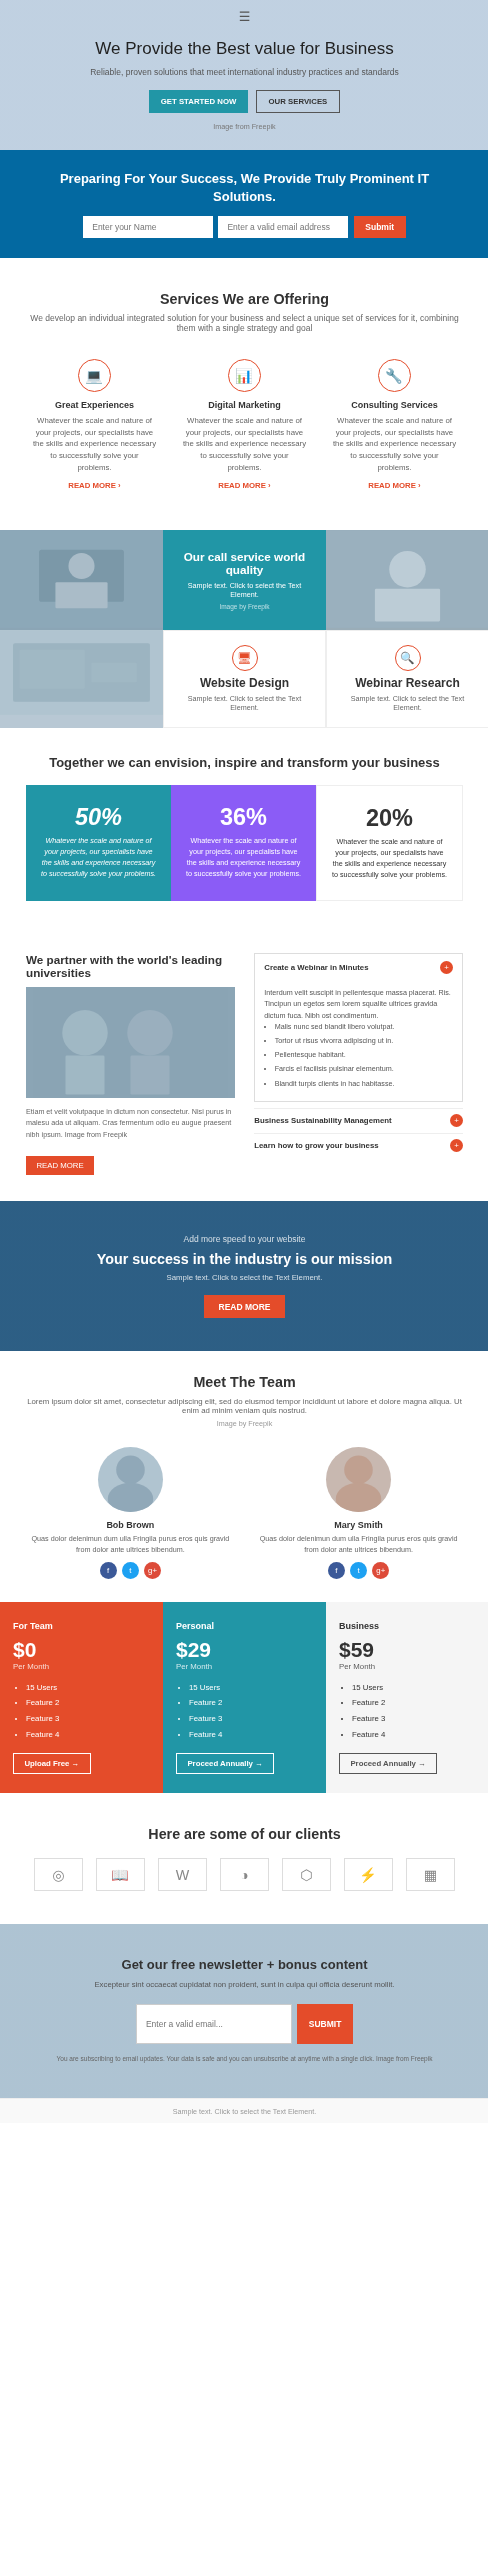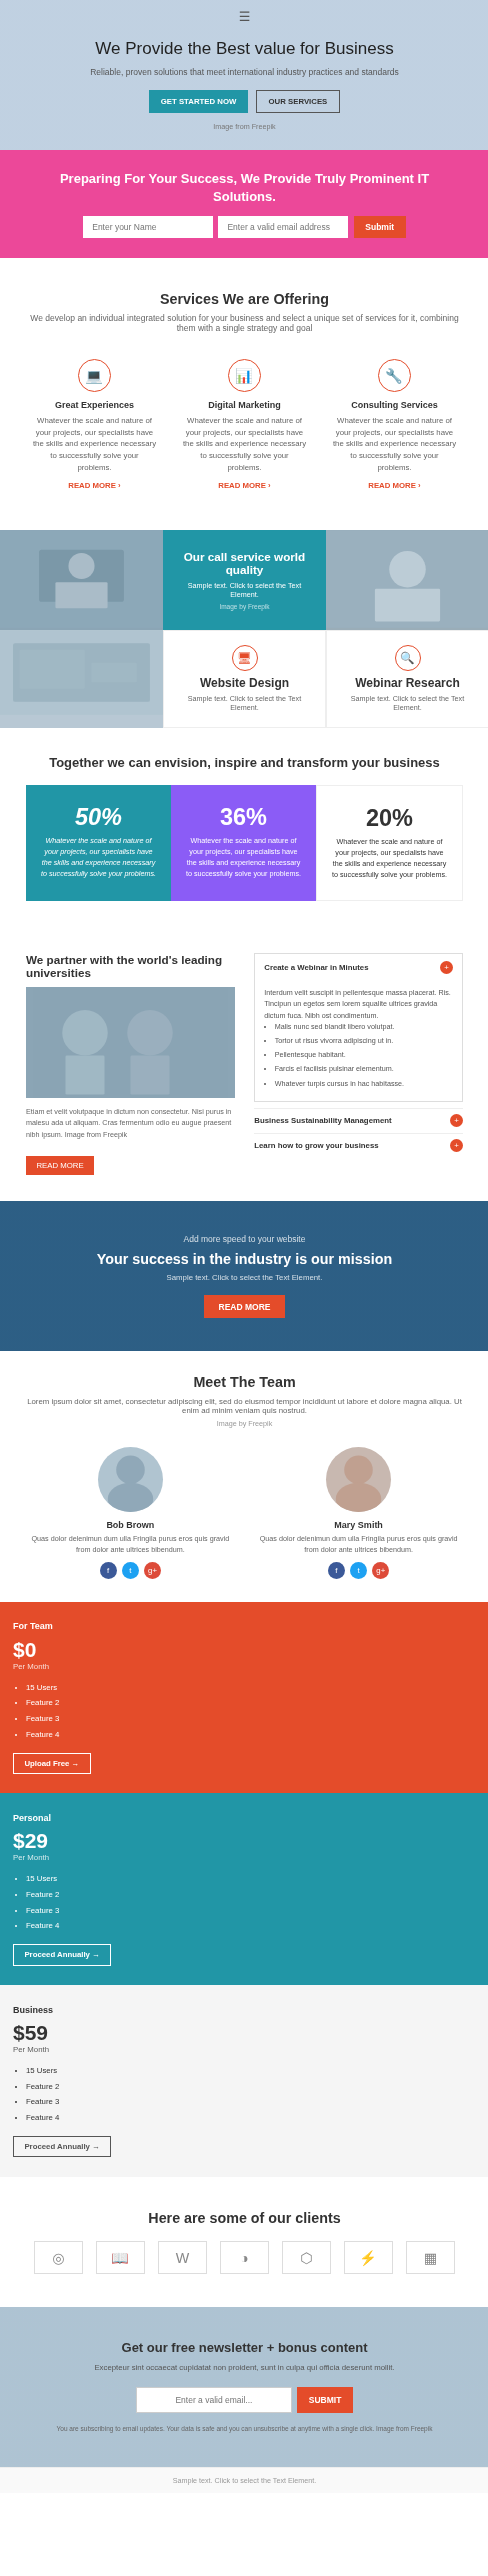"Preparing For Your Success, We" .blue-banner { background: #ec4899 -> #0369a1 }
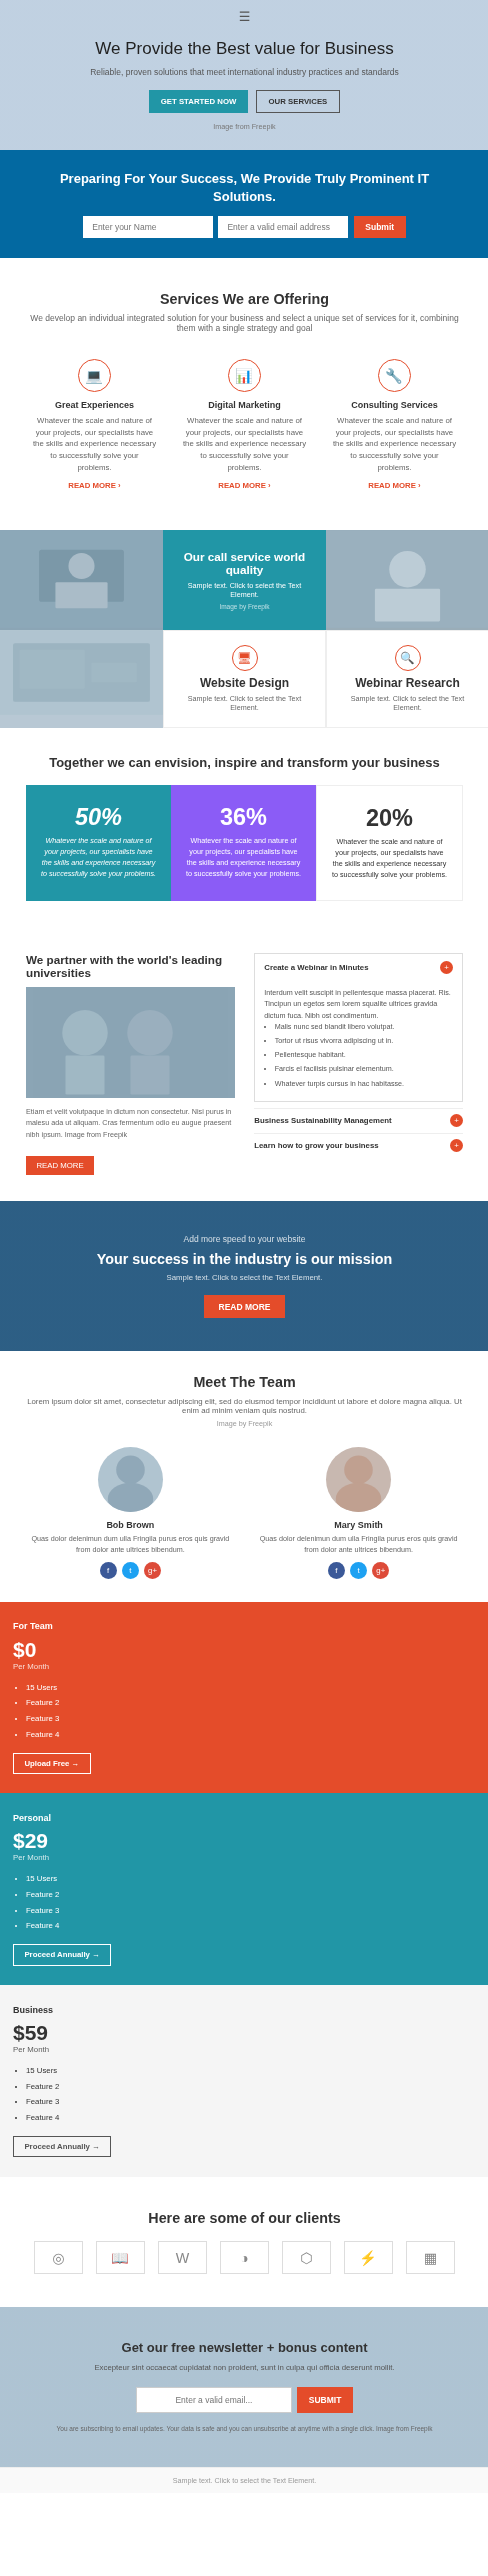"Whatever turpis cursus in hac" li { text: Whatever turpis cursus -> Blandit turpis clients }
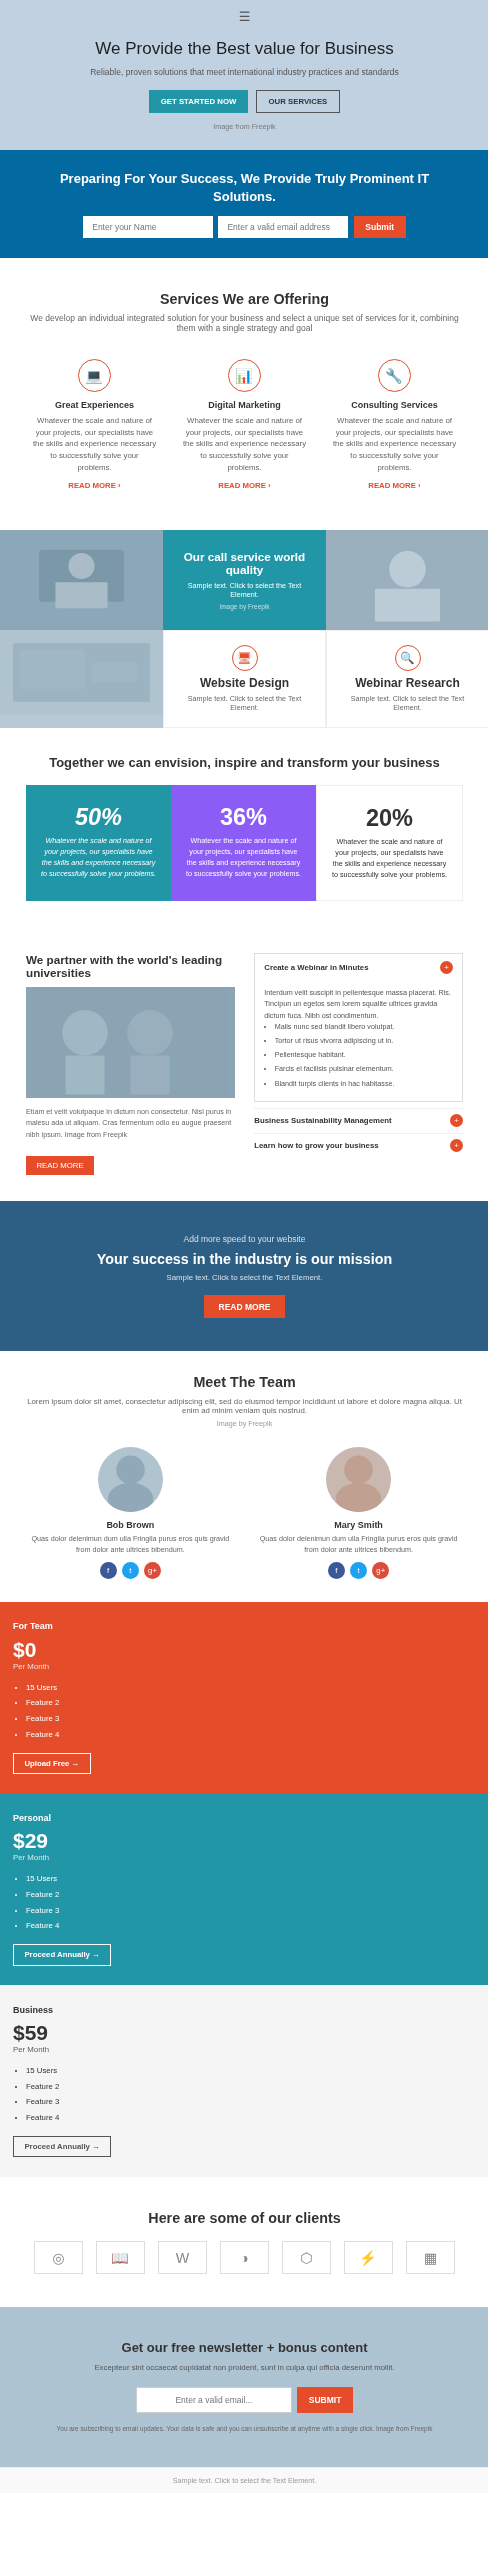"For Team" .pricing { flex-direction: column -> none }
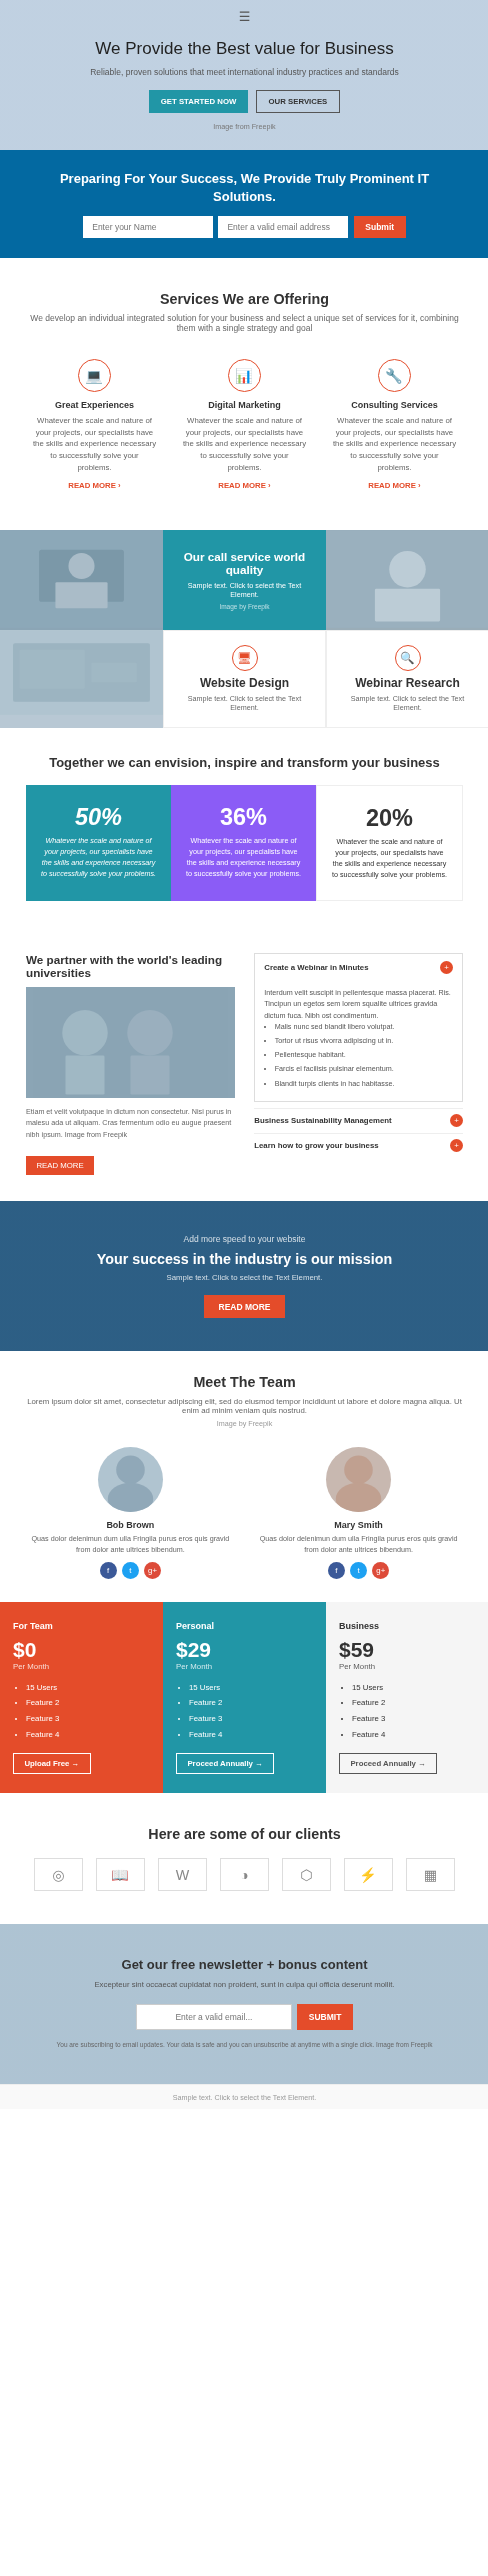"Enter a valid email..." .newsletter-form input { padding: 7px 9px -> 14px 9px; text-align: center -> none }
